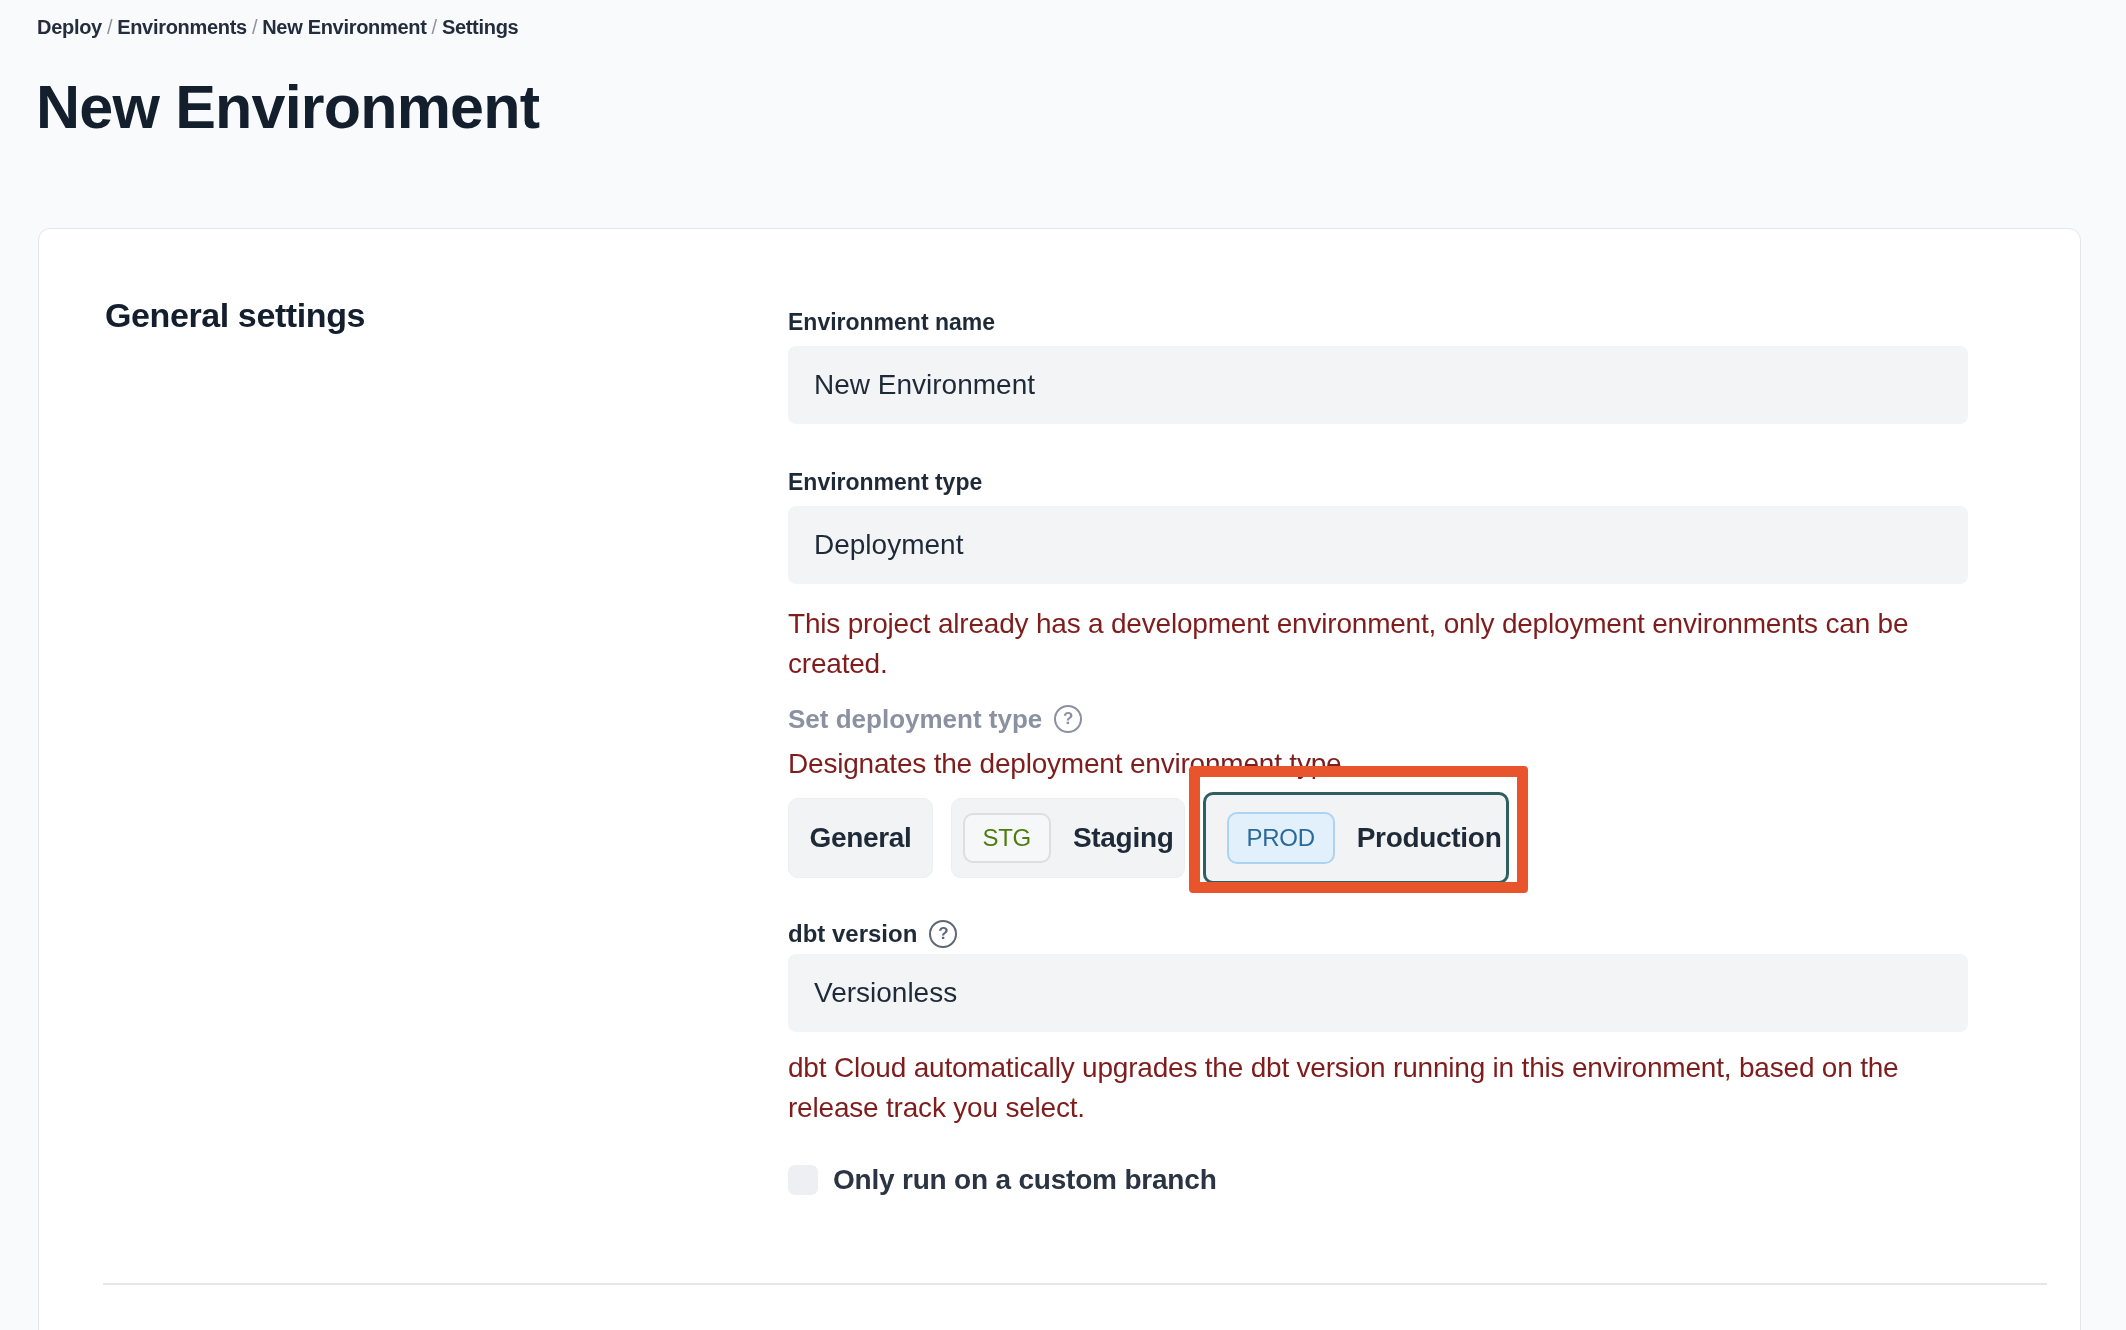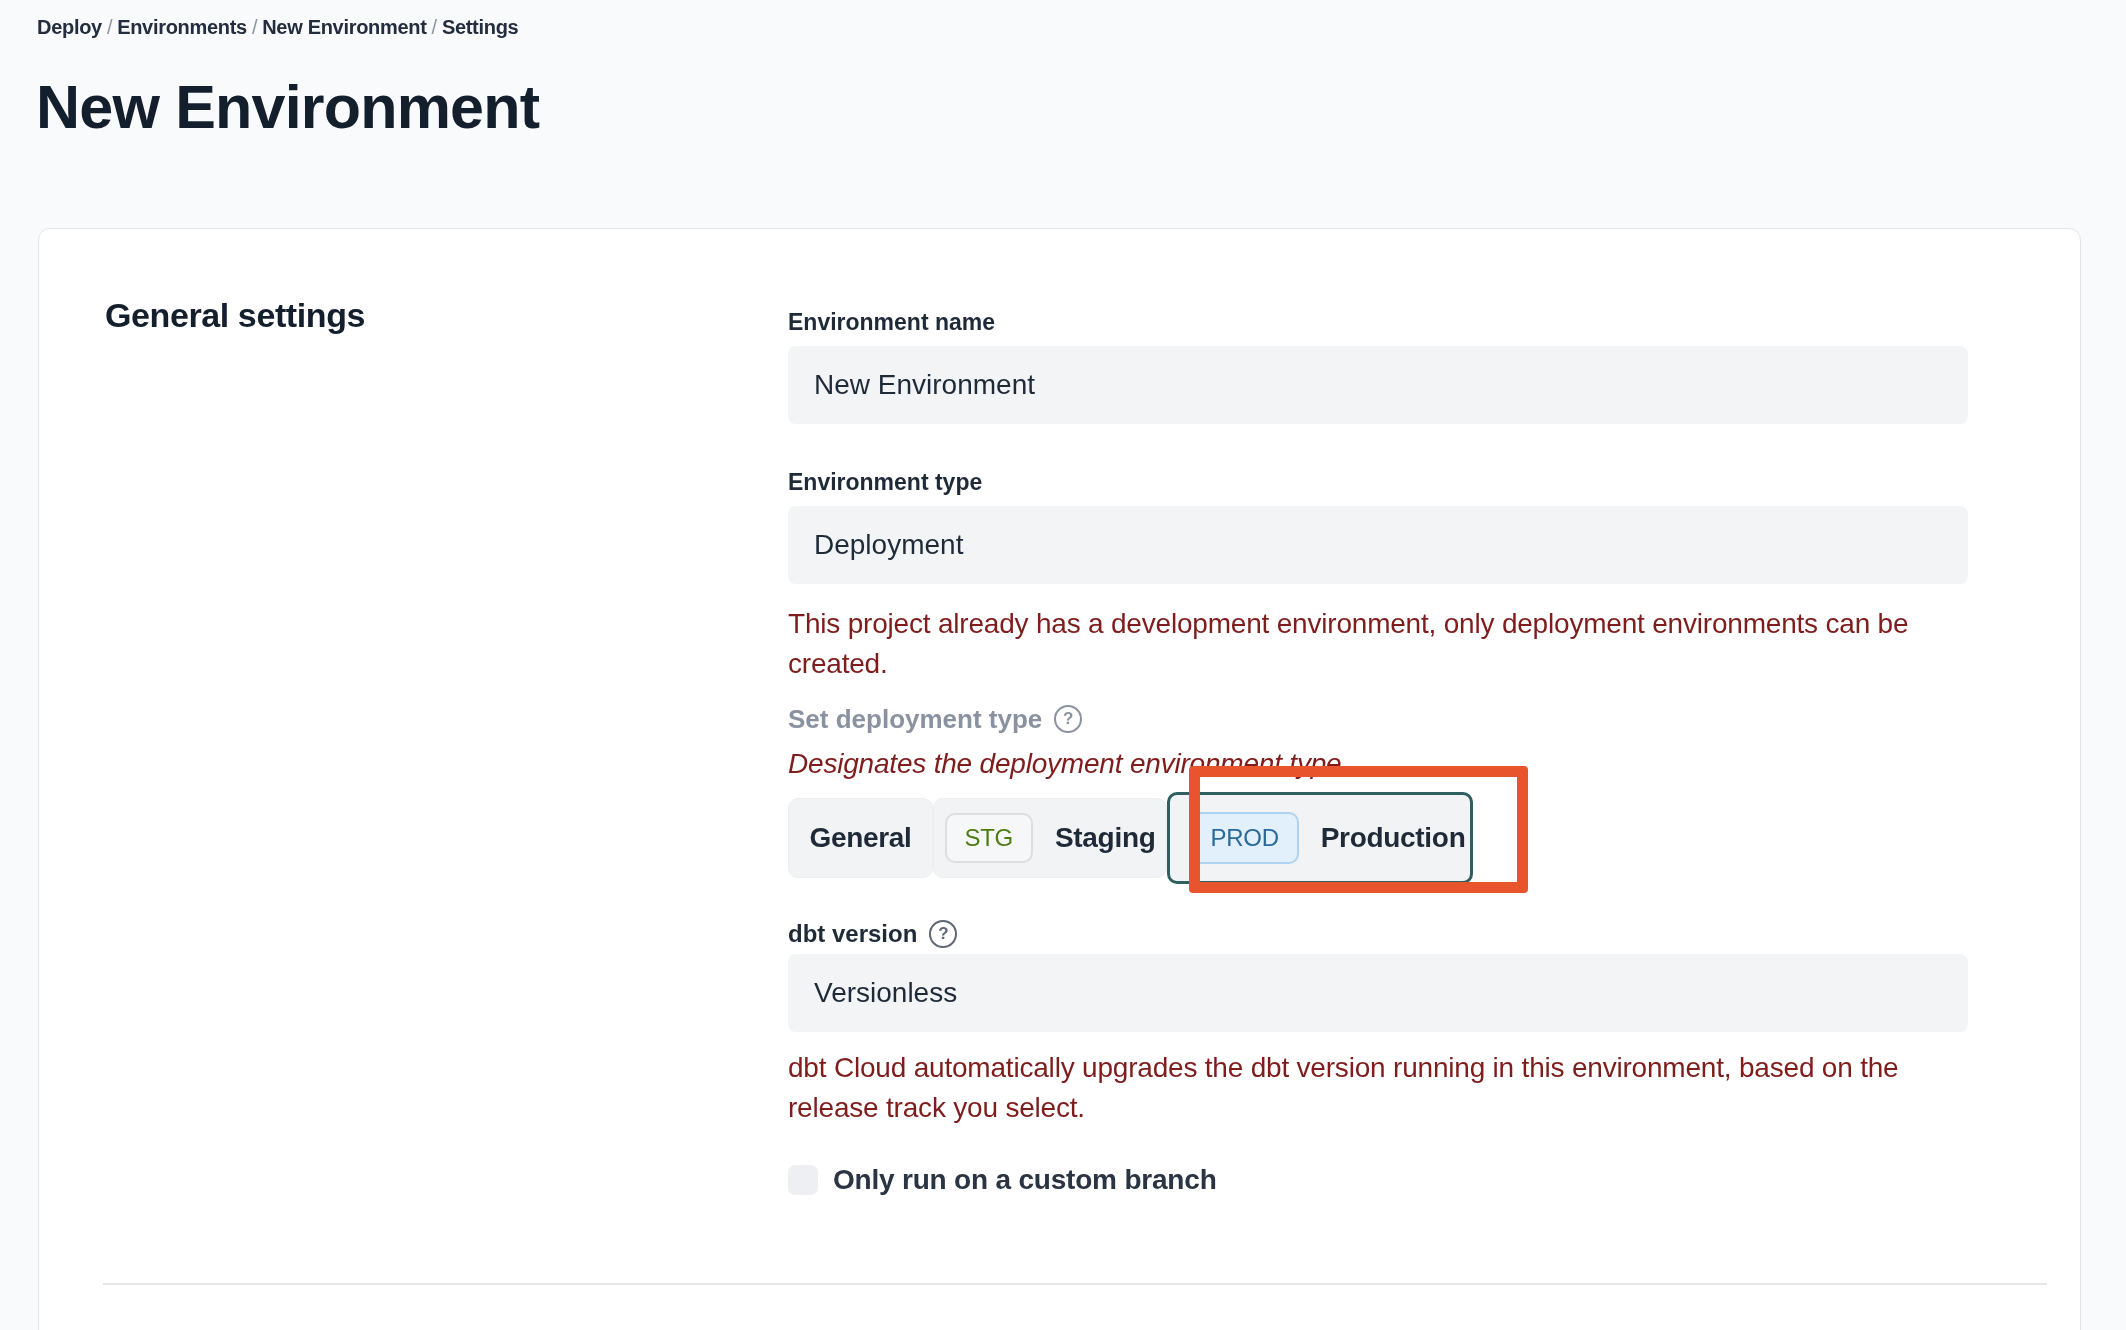"Designates the deployment environment" .designates { font-style: italic -> none }
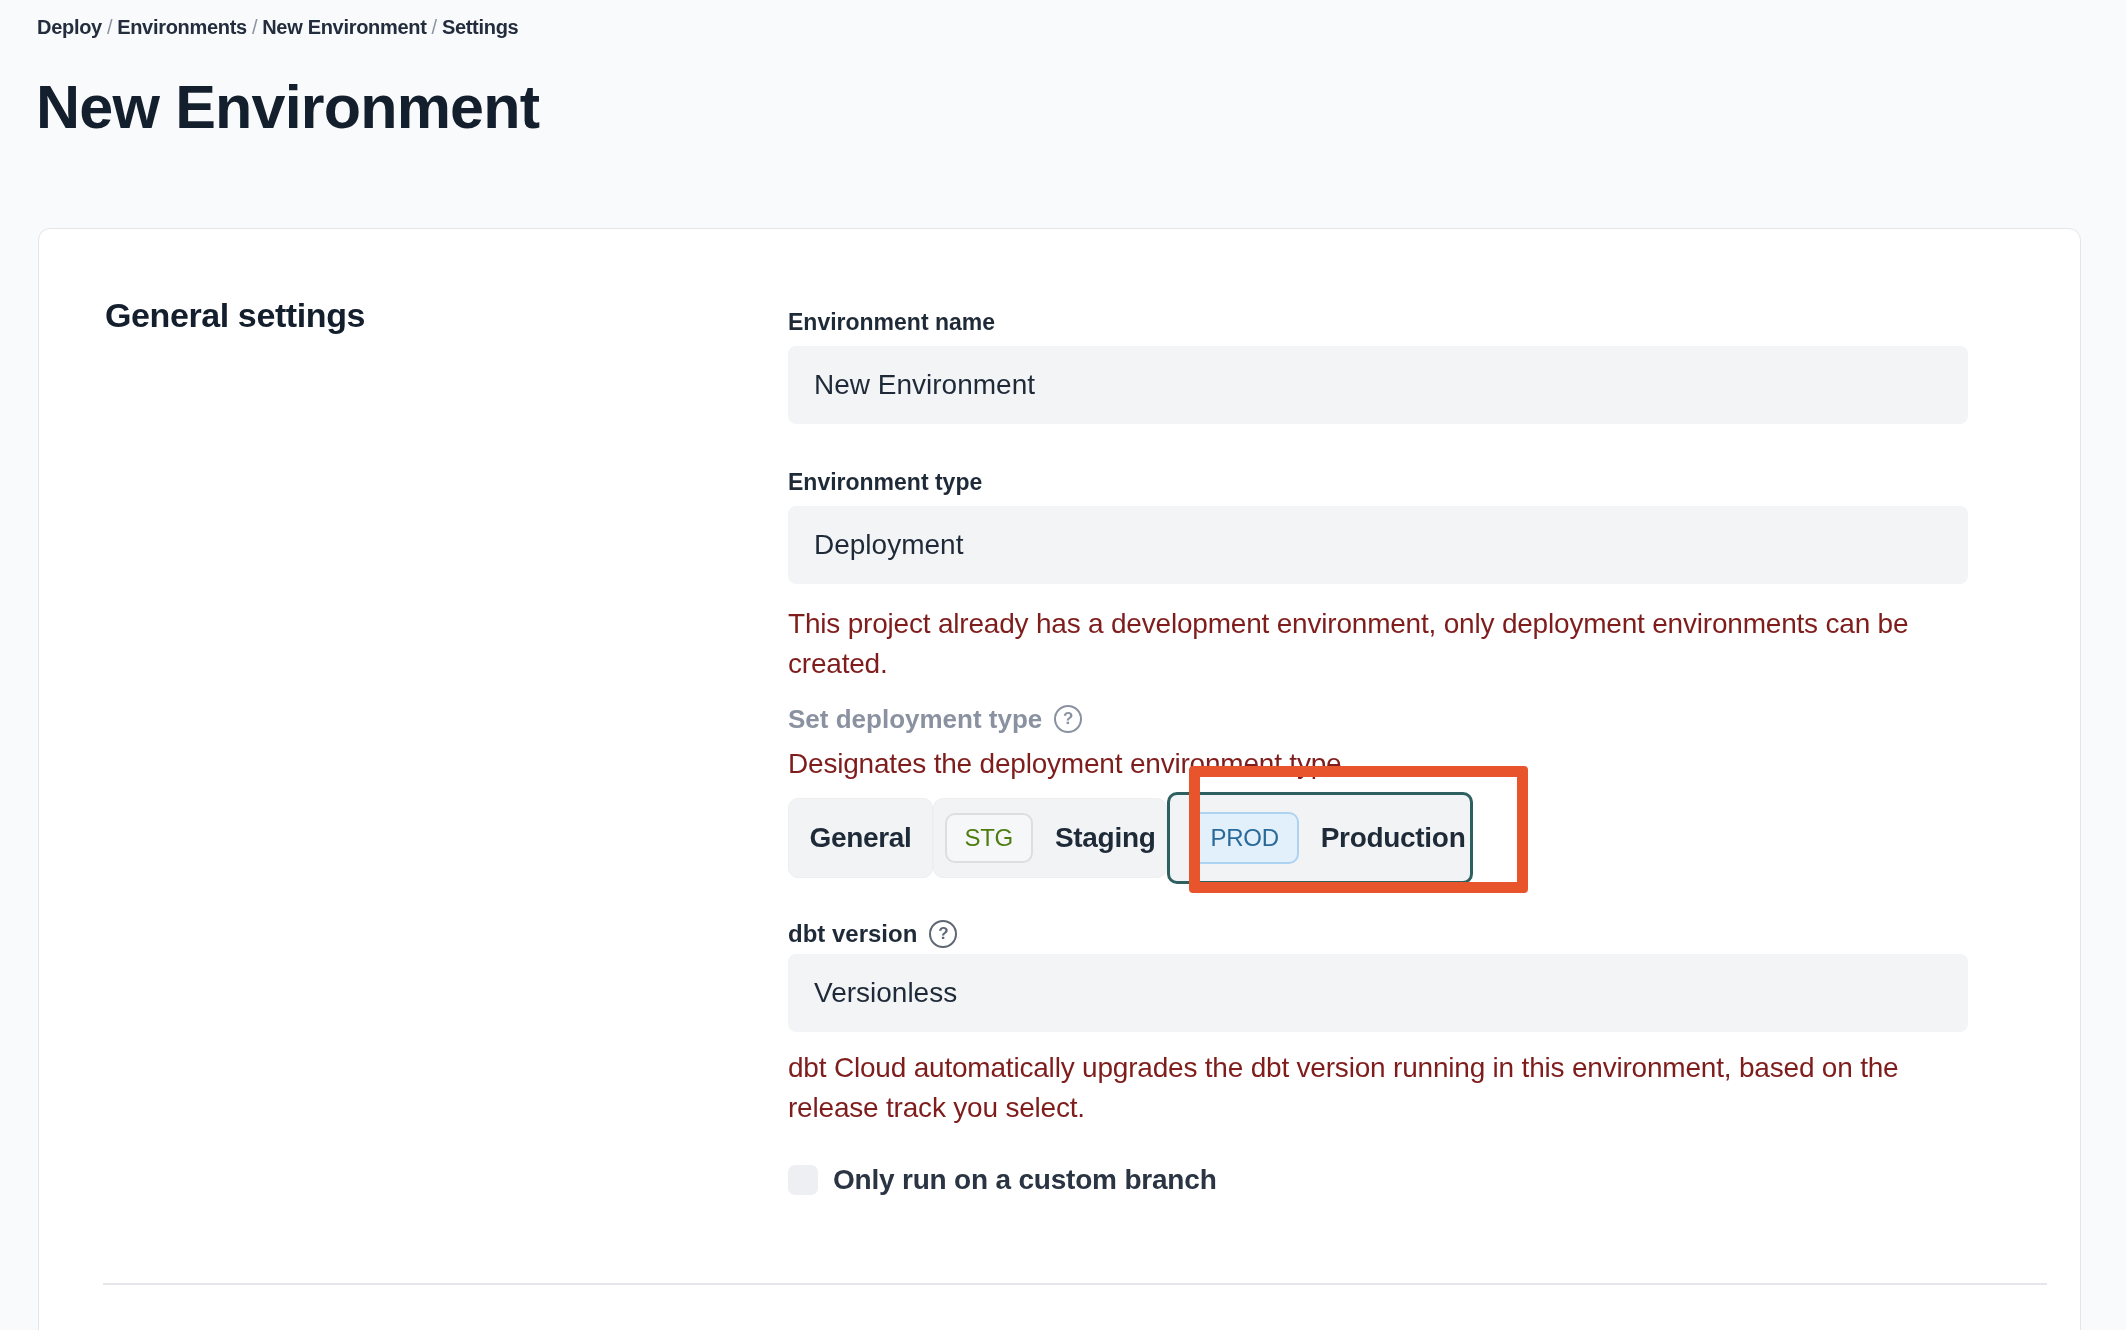"General" .type-row { gap: 0 -> 18px }
